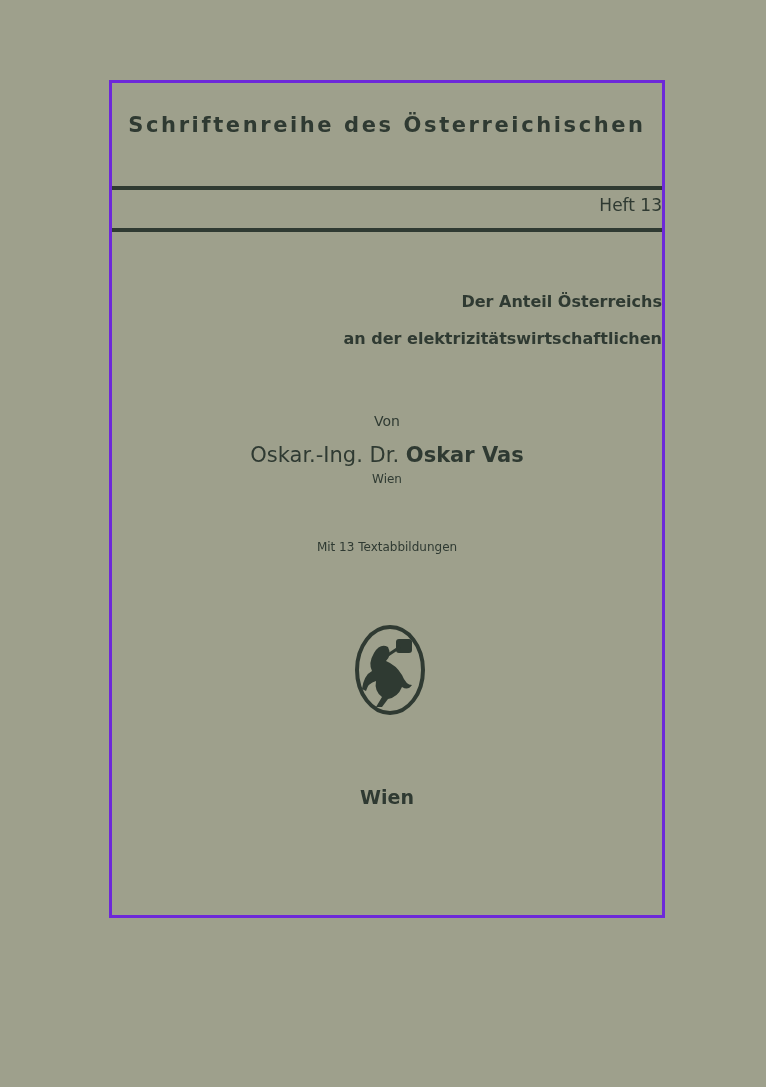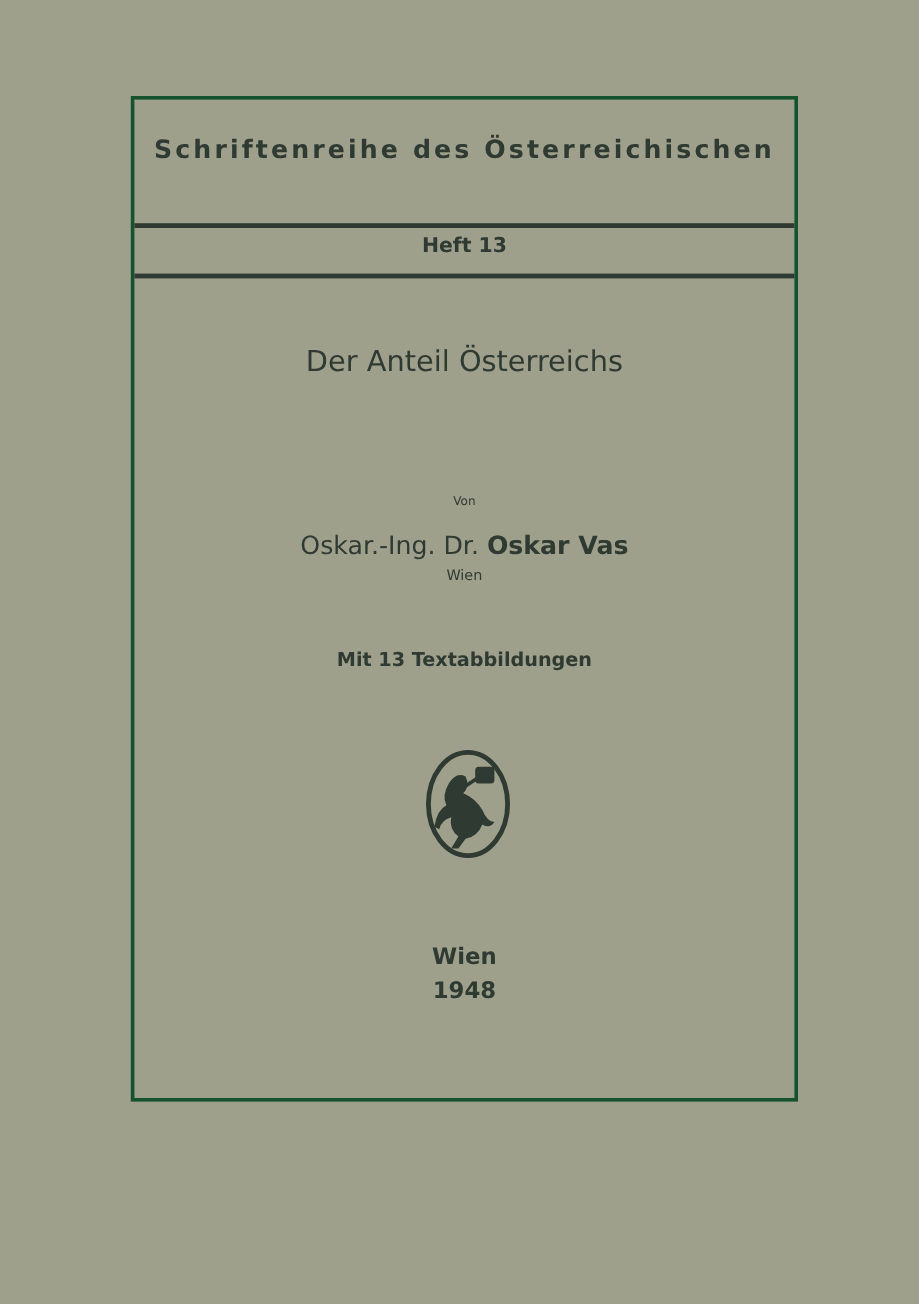"Schriftenreihe des Österreichischen" .frame { border: 3px solid #14532d -> 3px solid #6d28d9 }
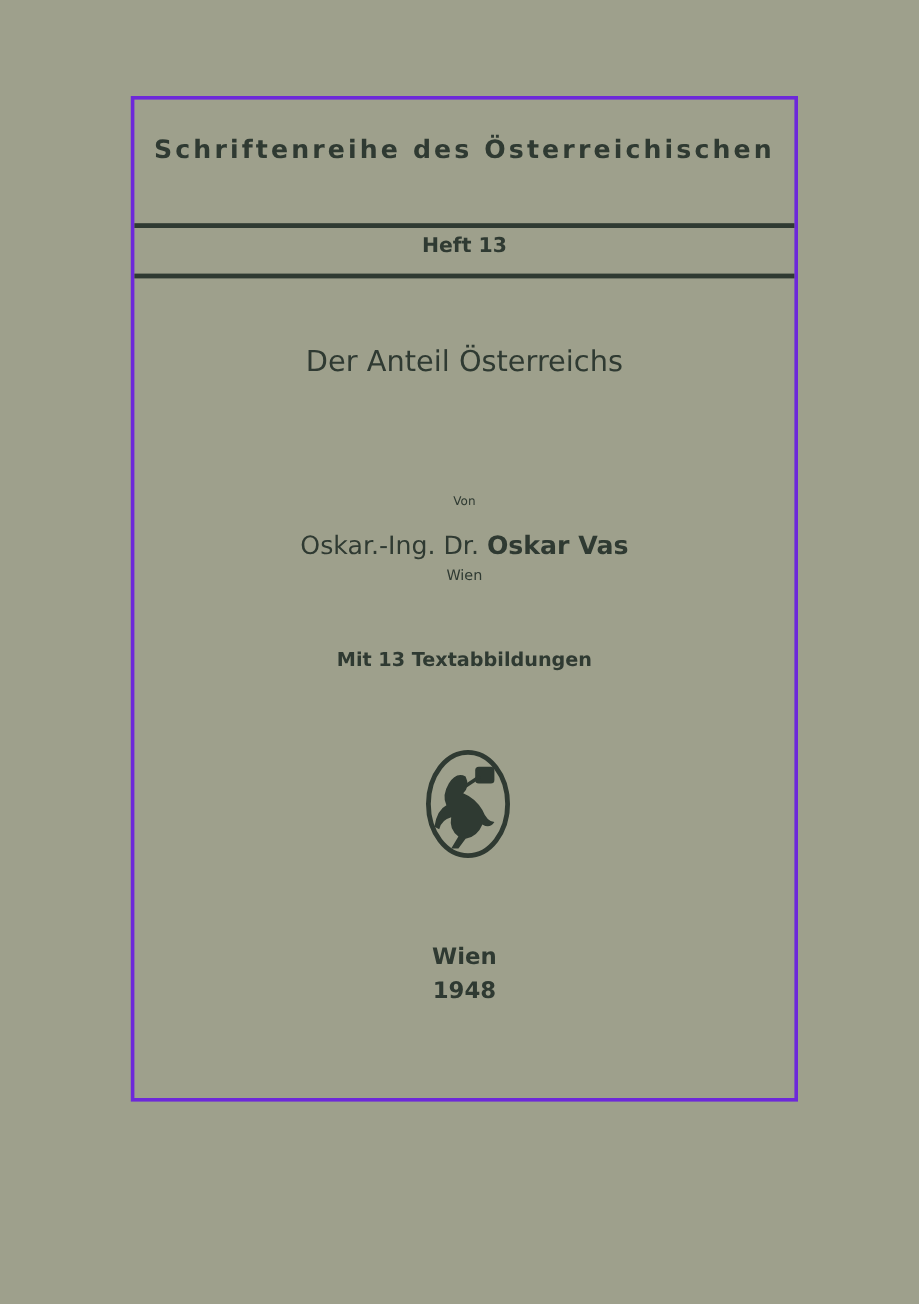"Heft 13" .heft { font-weight: bold -> normal; text-align: center -> right }
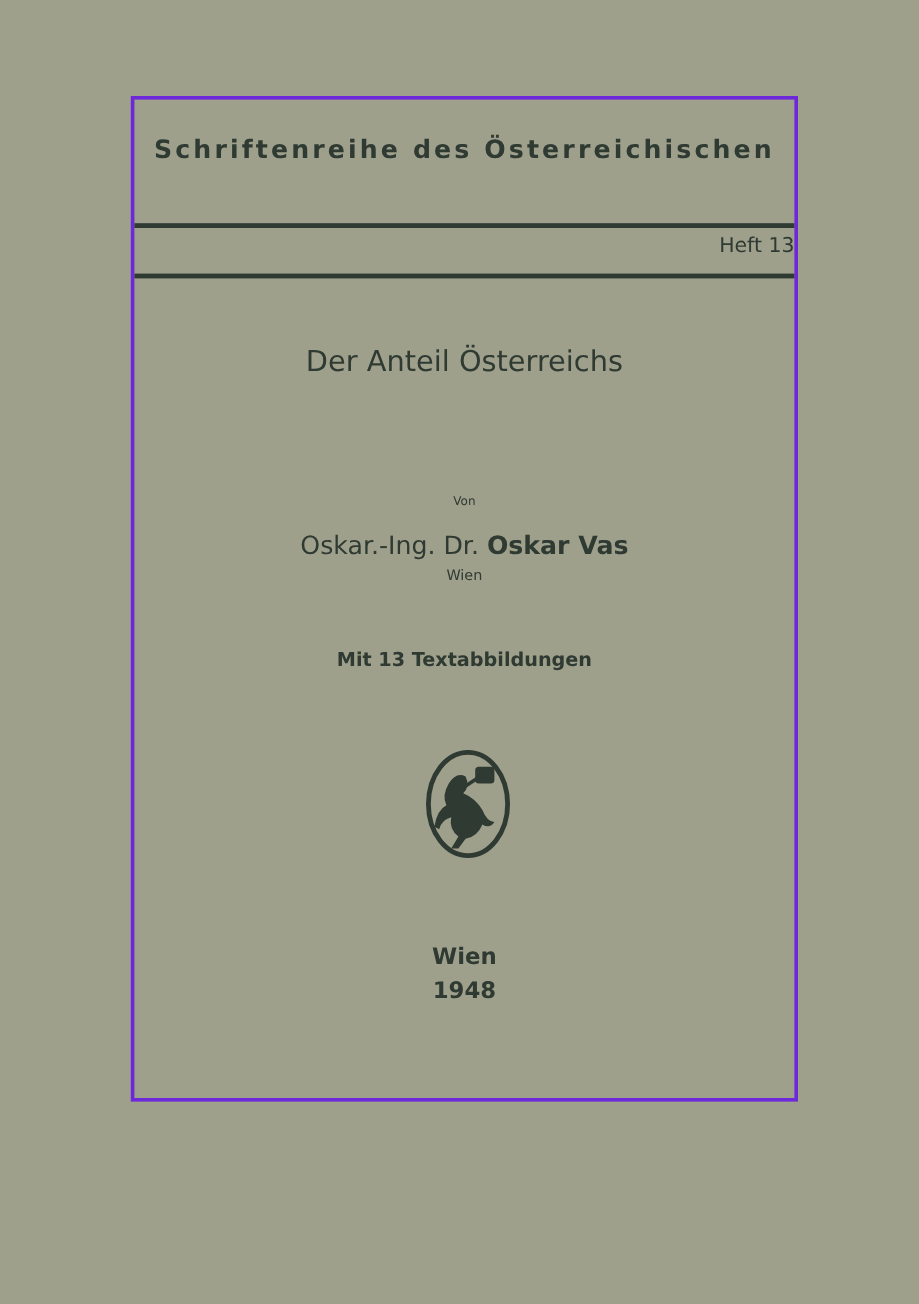"Der Anteil Österreichs" .title { font-size: 24px -> 16px; font-weight: normal -> bold; text-align: center -> right }
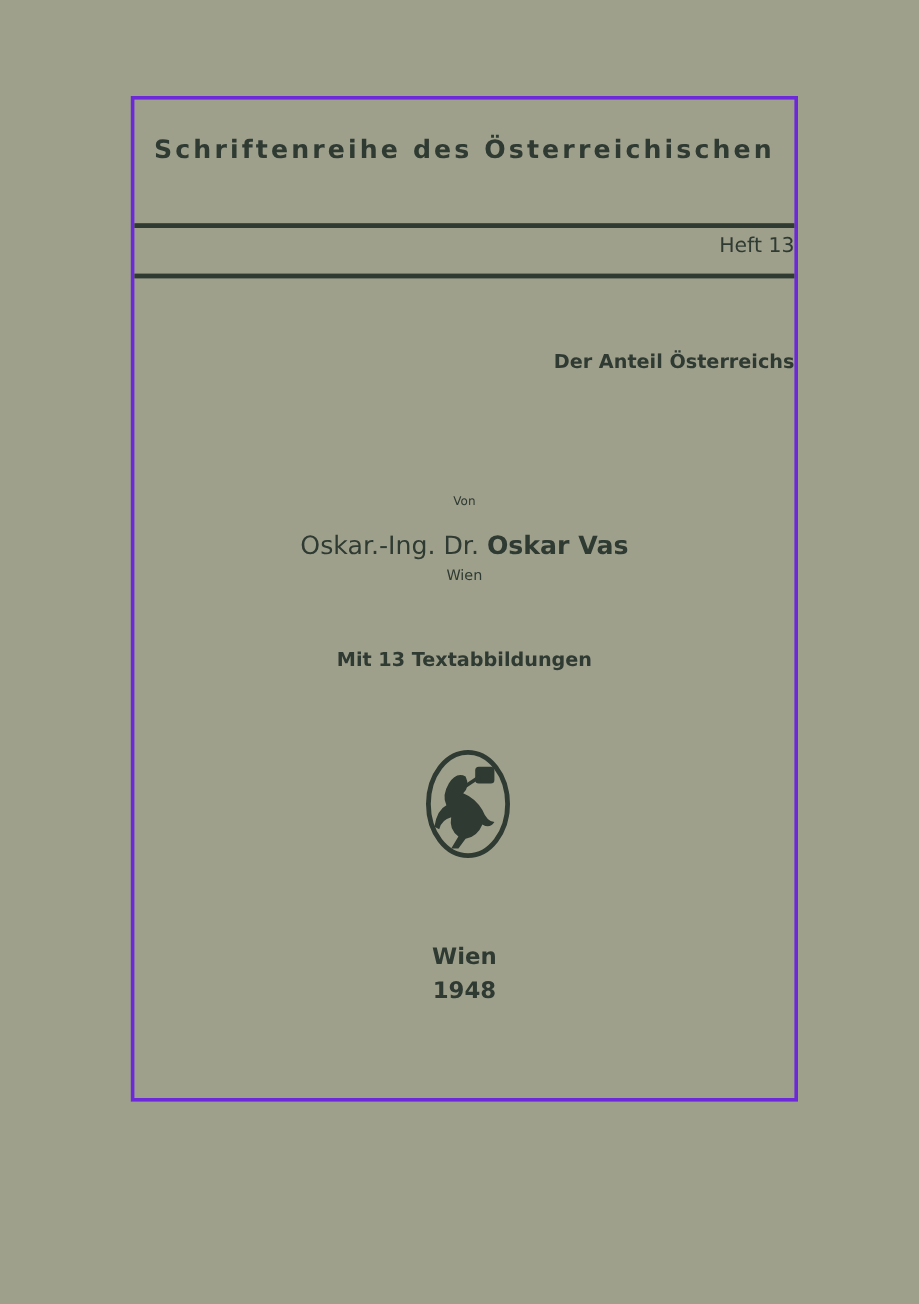"an der elektrizitätswirtschaftlichen" div { html: none -> <div>an der elektrizitätswirtschaftlichen</div> }
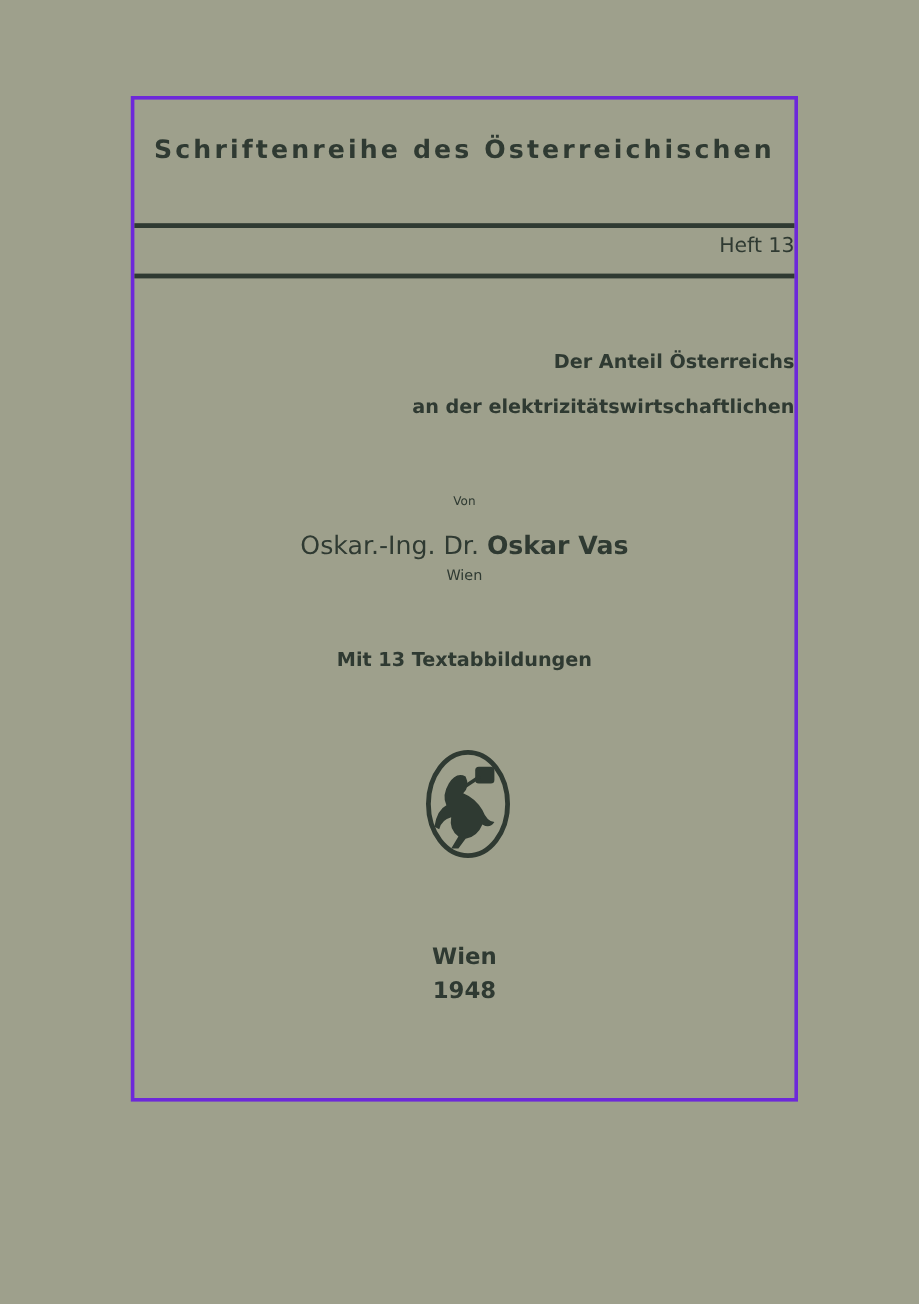"Von" .von { font-size: 10px -> 14px }
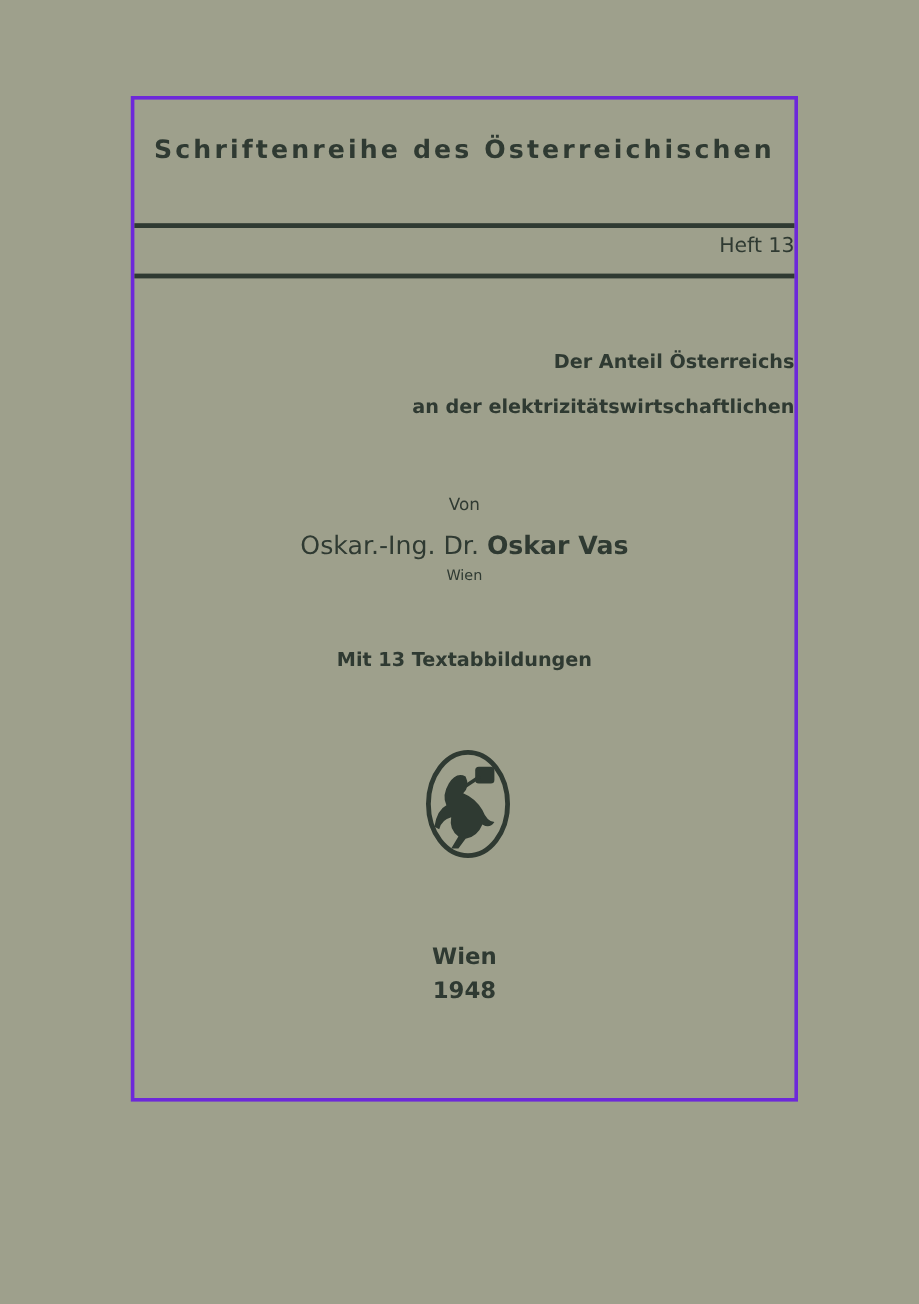"Mit 13 Textabbildungen" .figs { font-size: 16px -> 12px; font-weight: bold -> none }
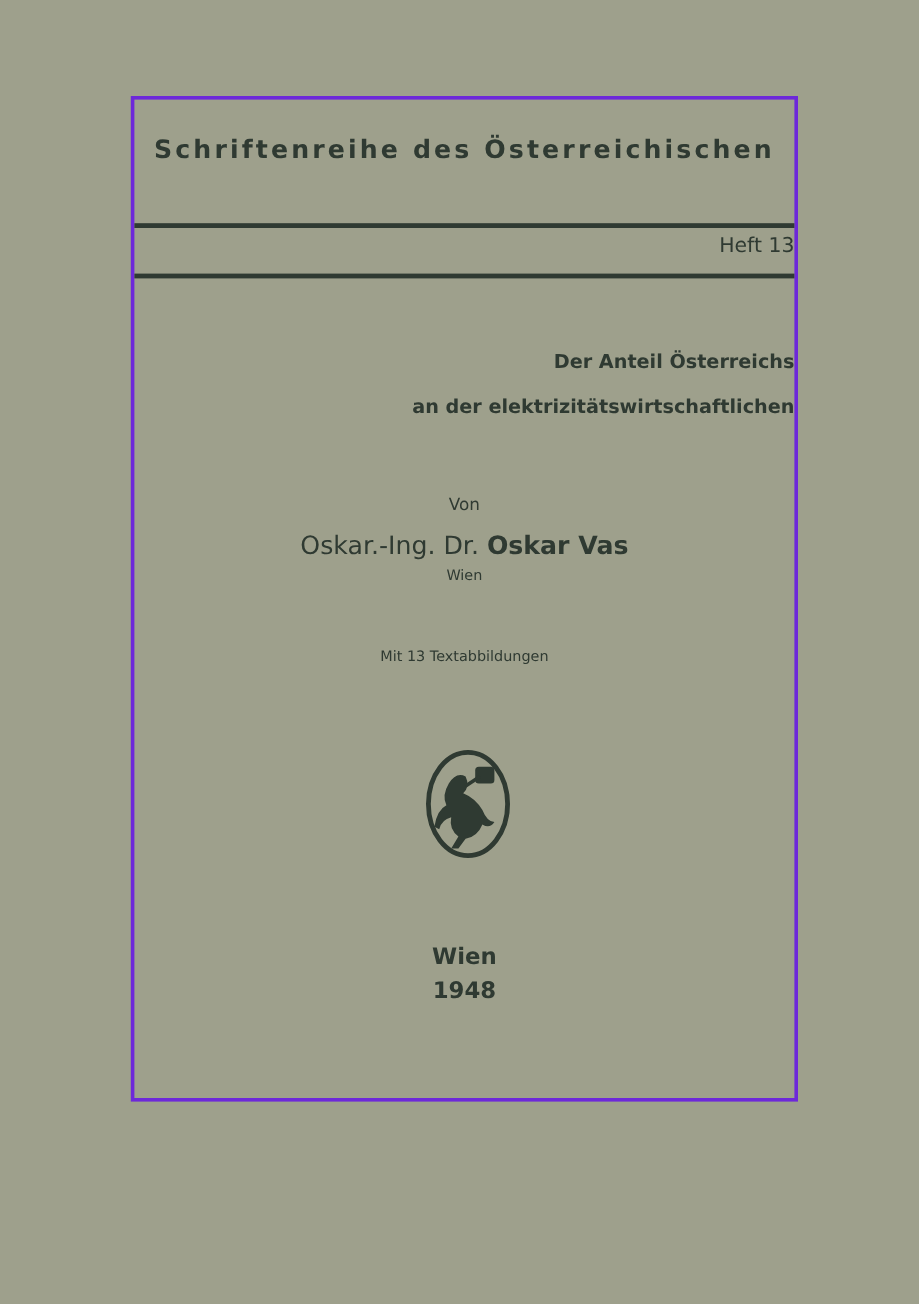"1948" div { html: <div>1948</div> -> none }
